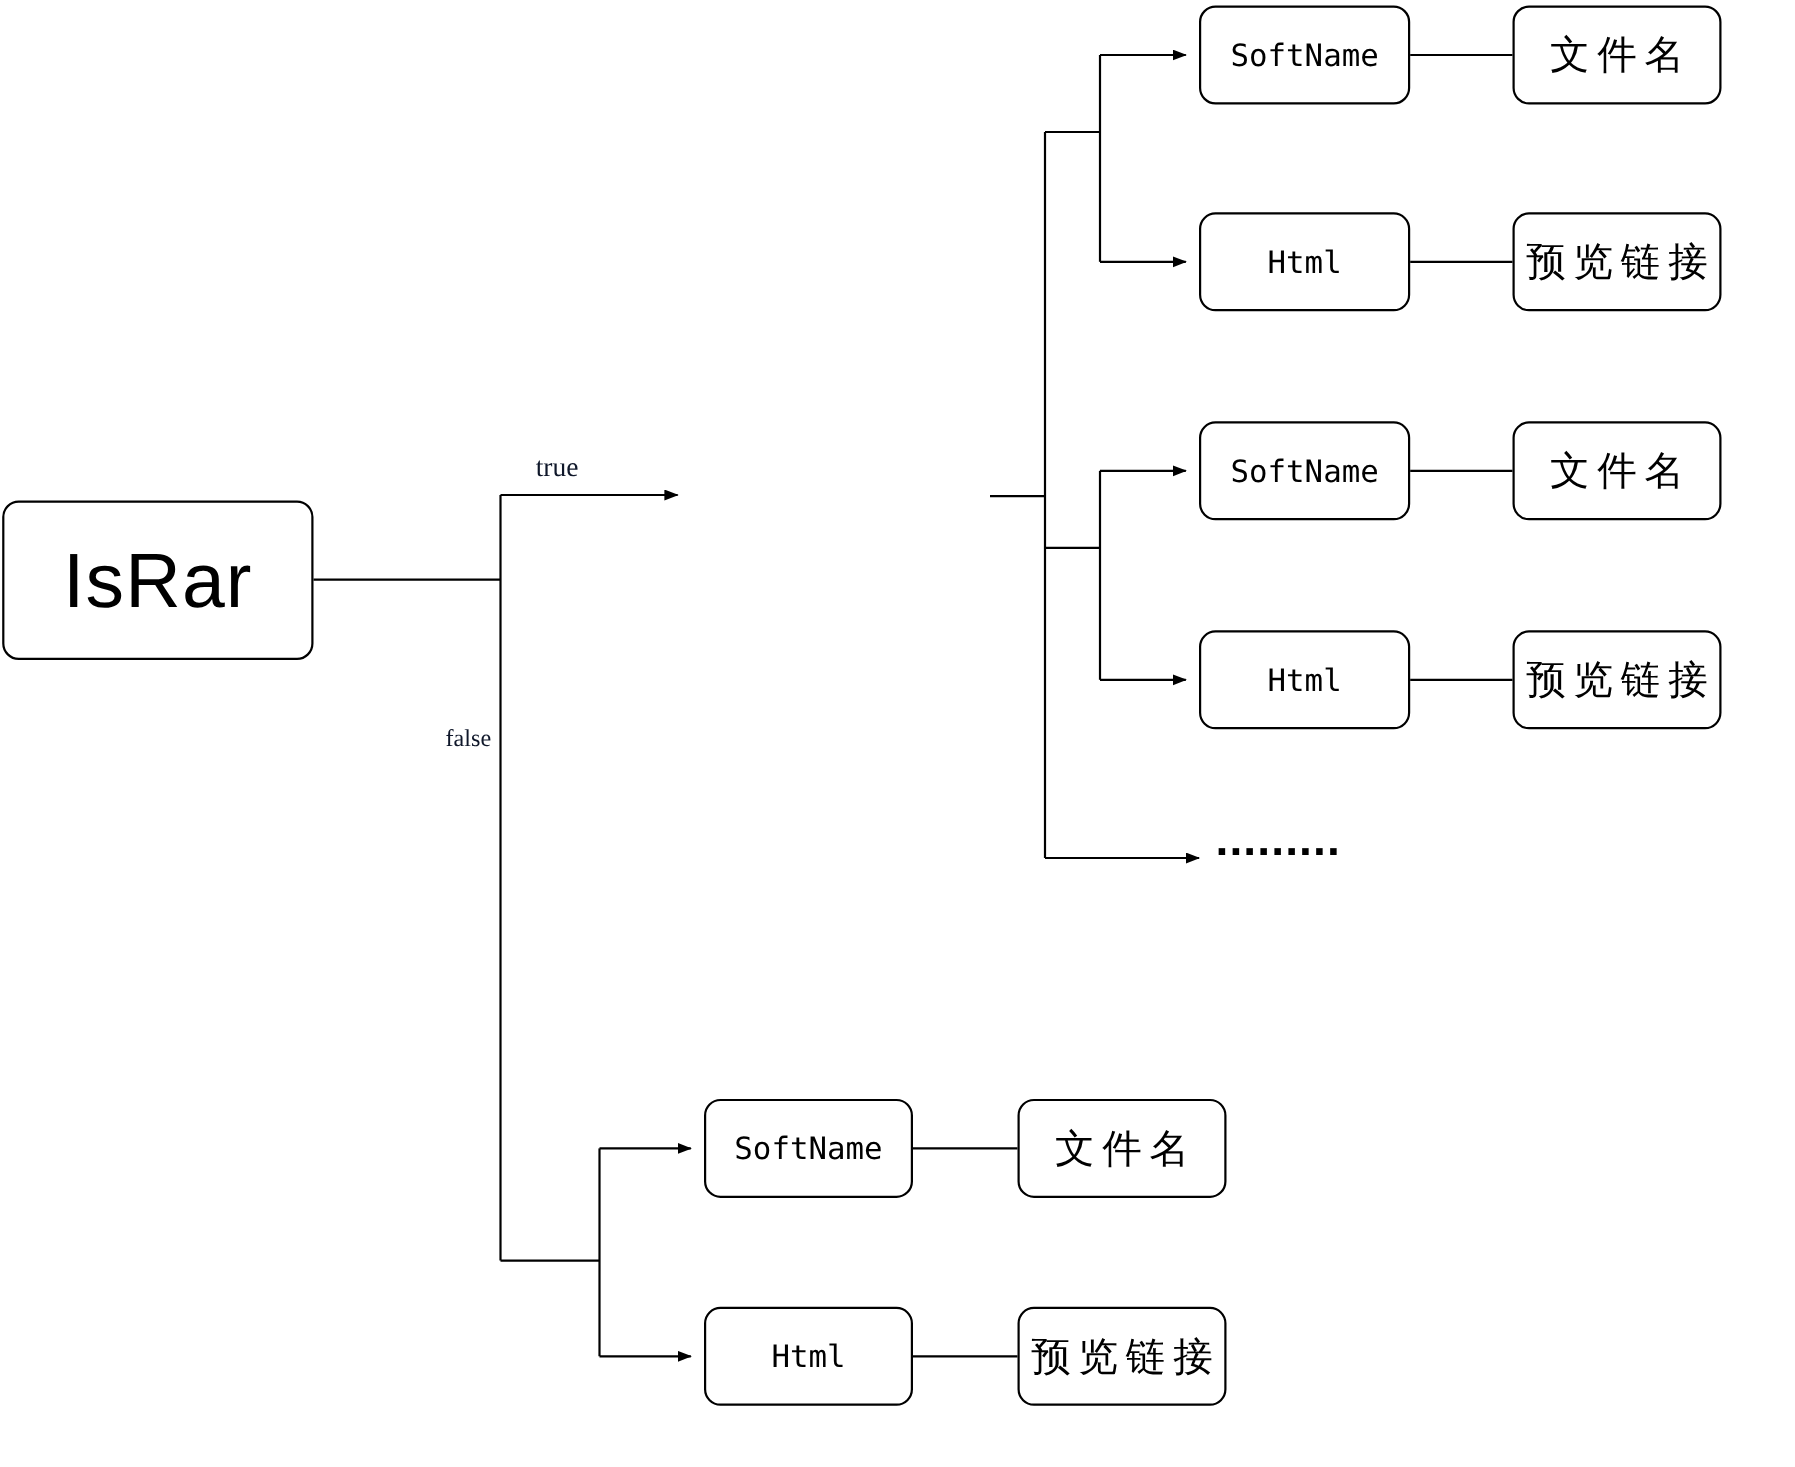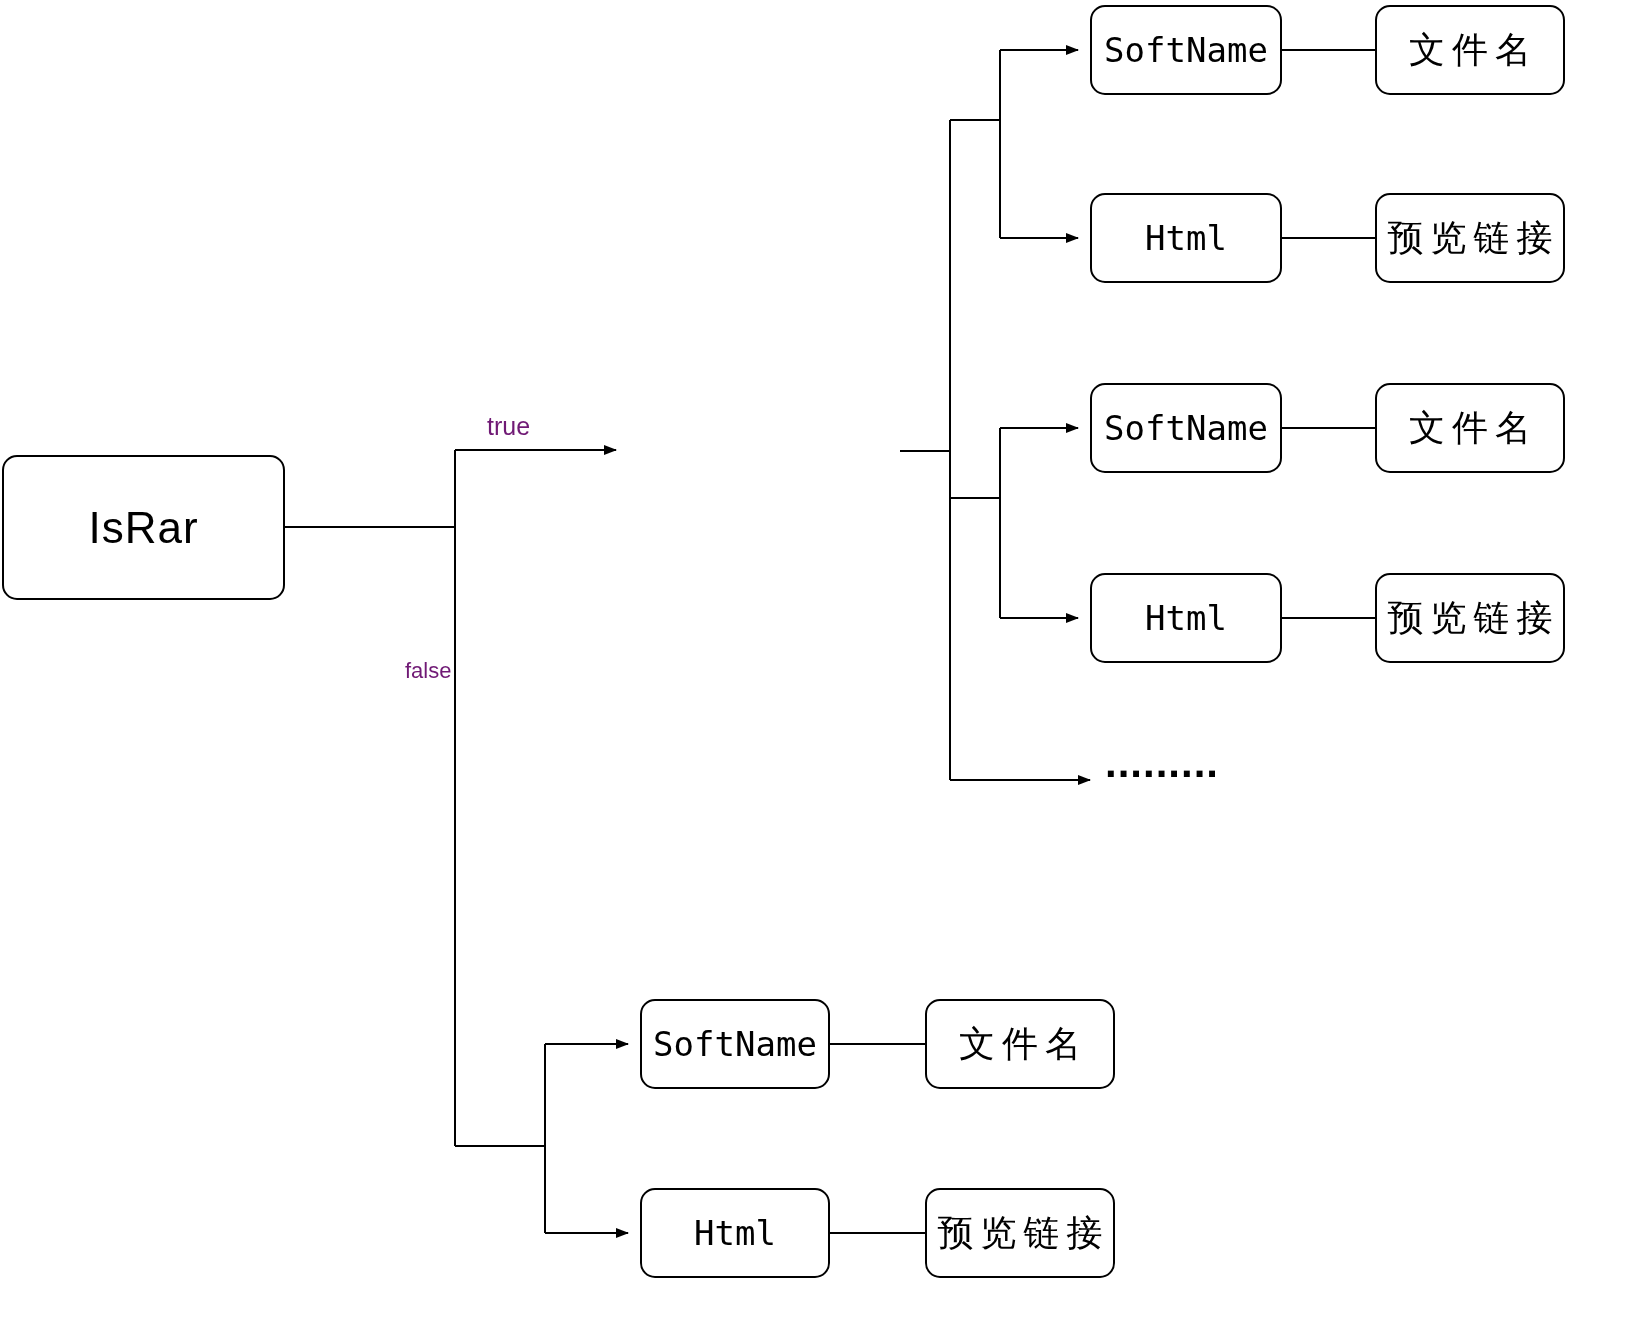"SoftName" .key-node { font-size: 34px -> 28px }
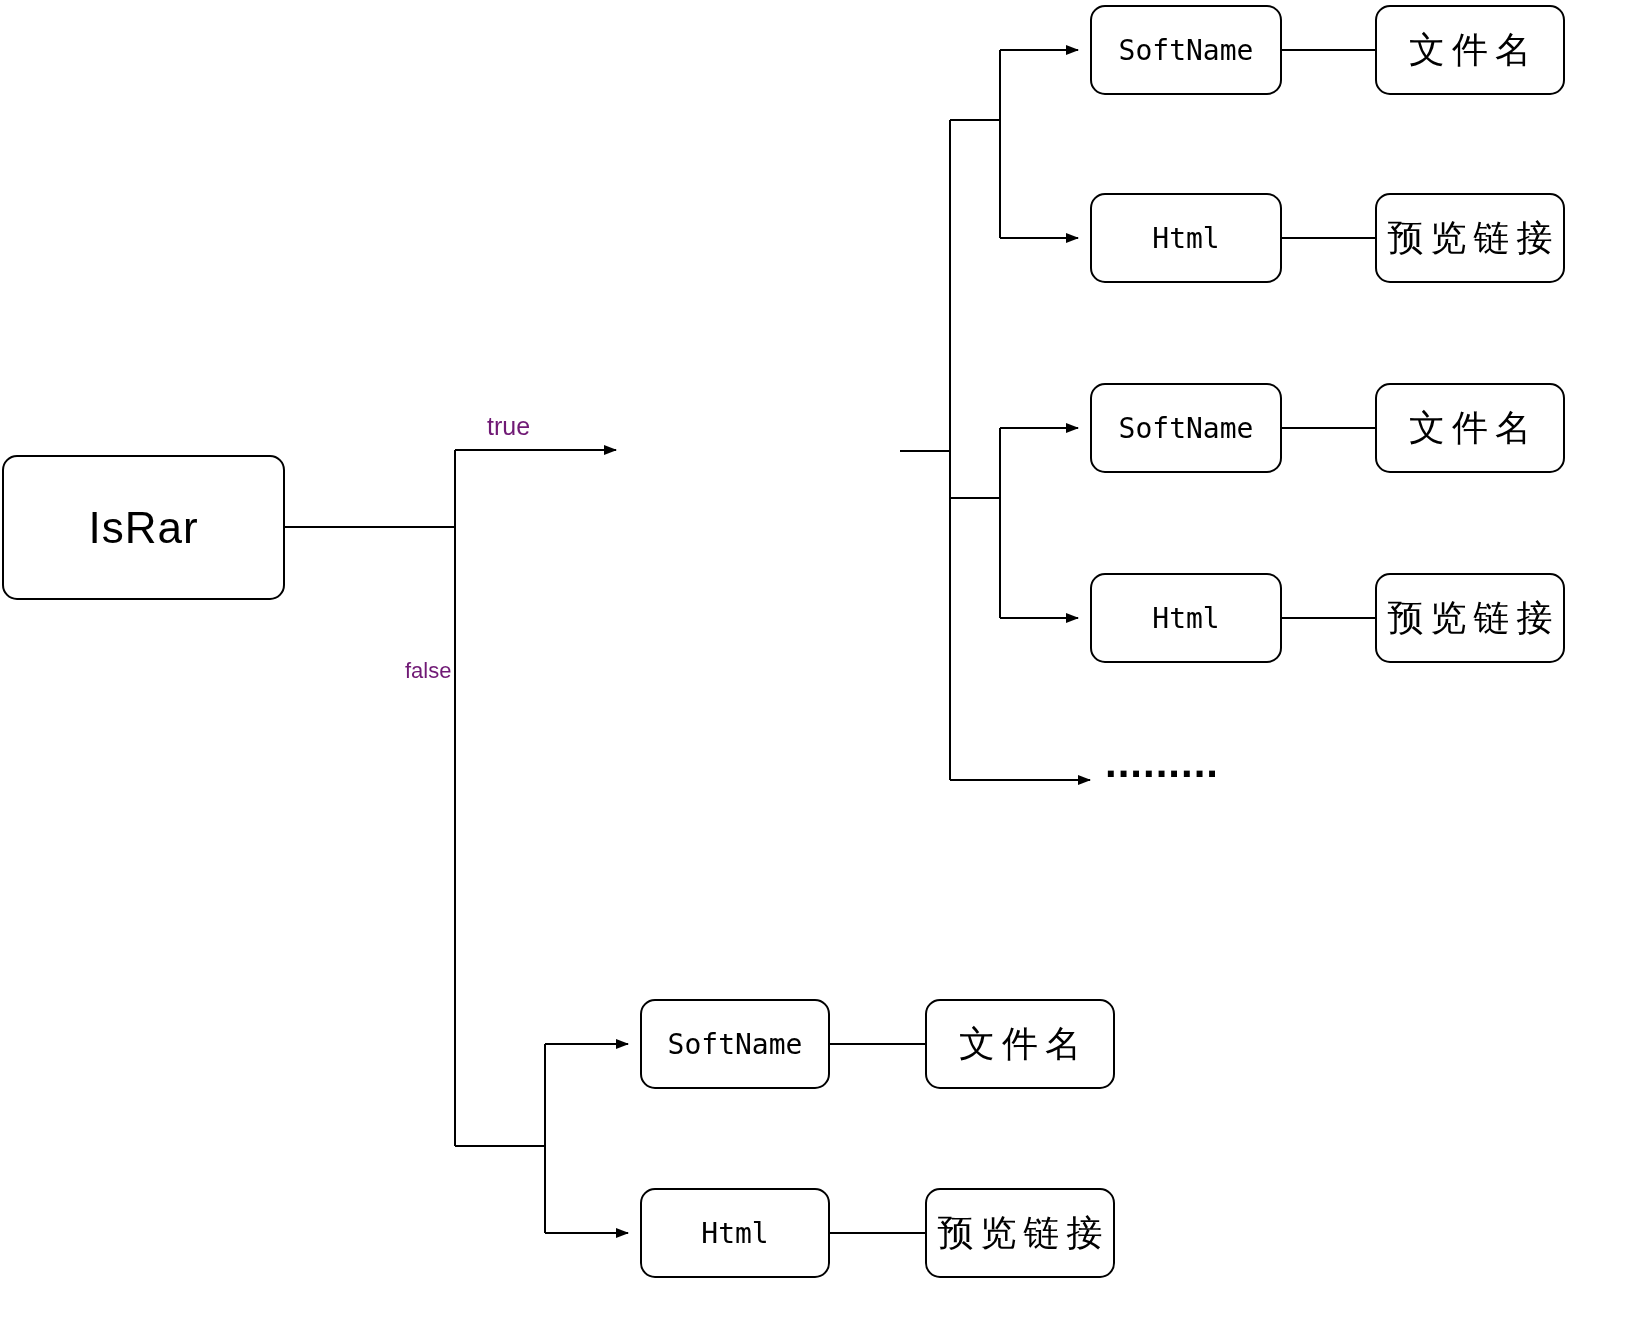"true" .branch-label { color: #701a75 -> #0f172a; font-family: none -> Liberation Serif, serif }
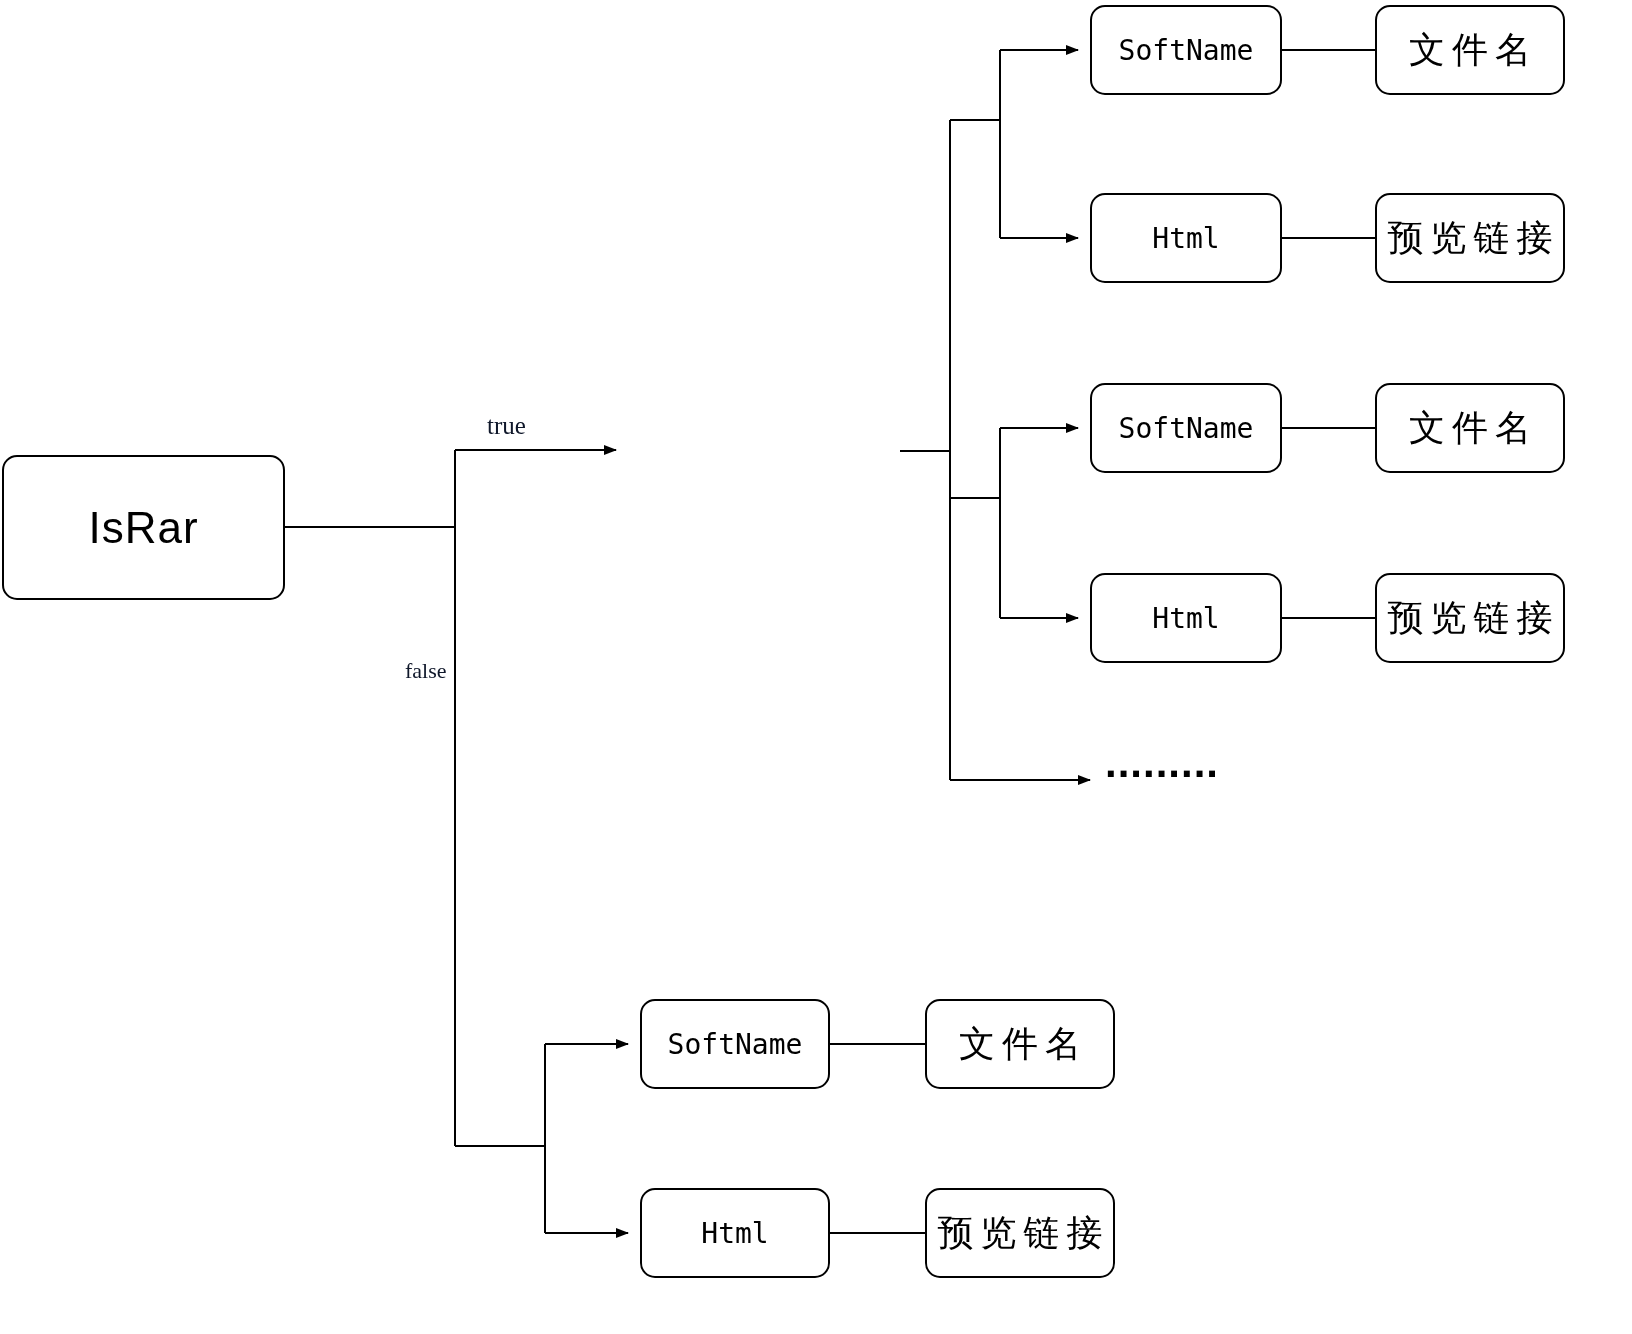"IsRar" .root-node { font-size: 44px -> 70px }
